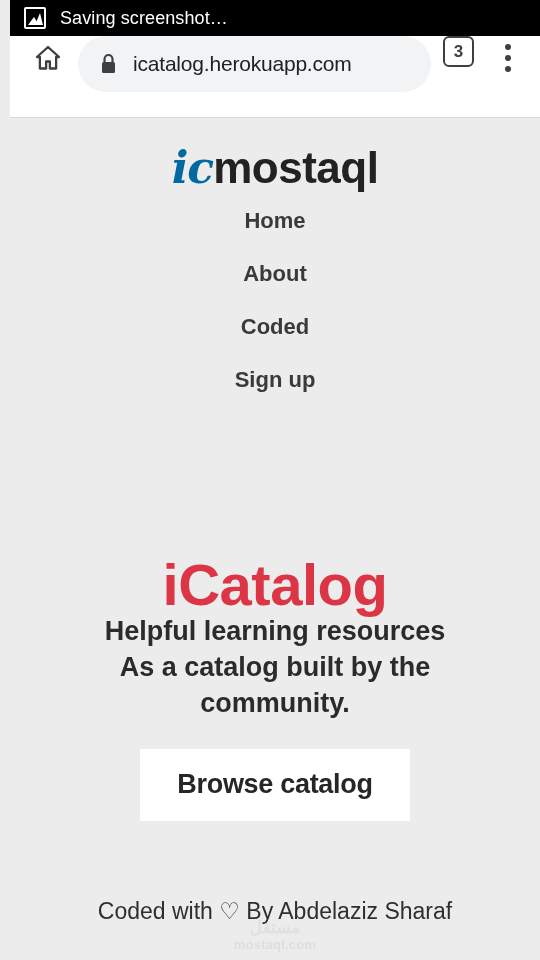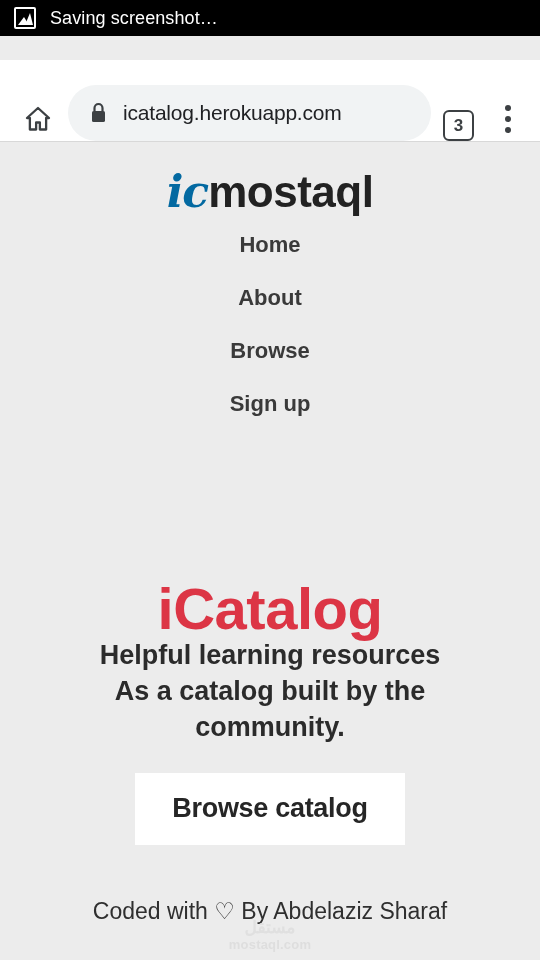"Saving screenshot…" #screen { padding-left: none -> 10px }
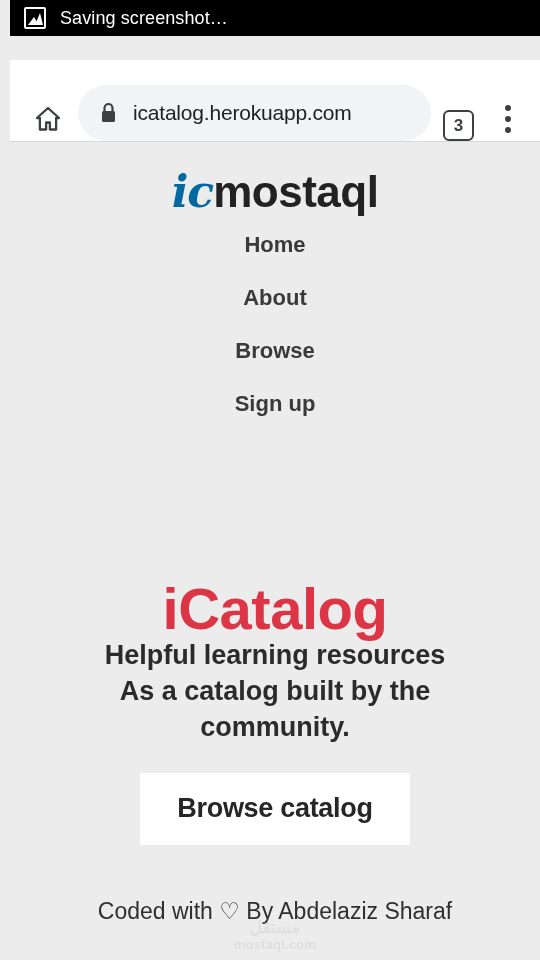"icatalog.herokuapp.com" .toolbar { align-items: flex-end -> flex-start; margin-top: 24px -> none }
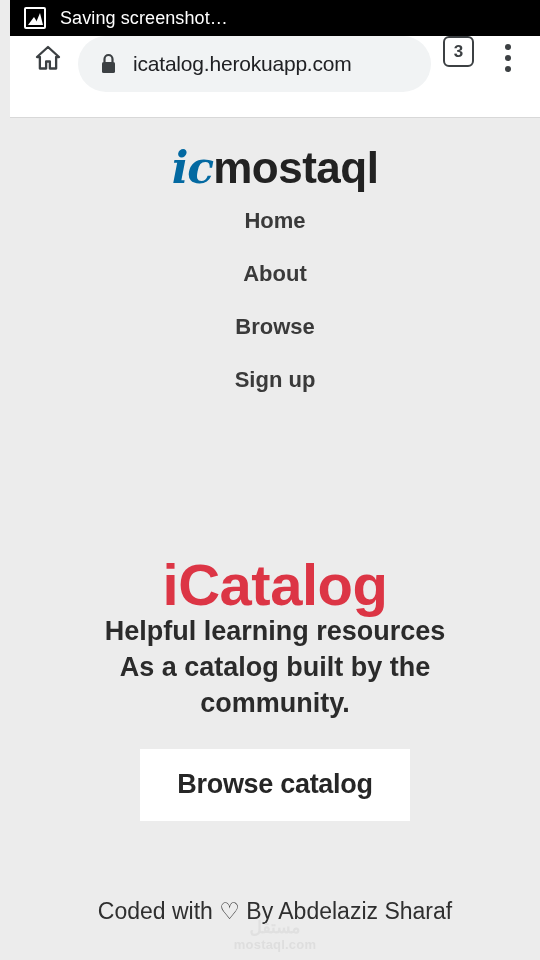"Browse" a { text: Browse -> Coded }
